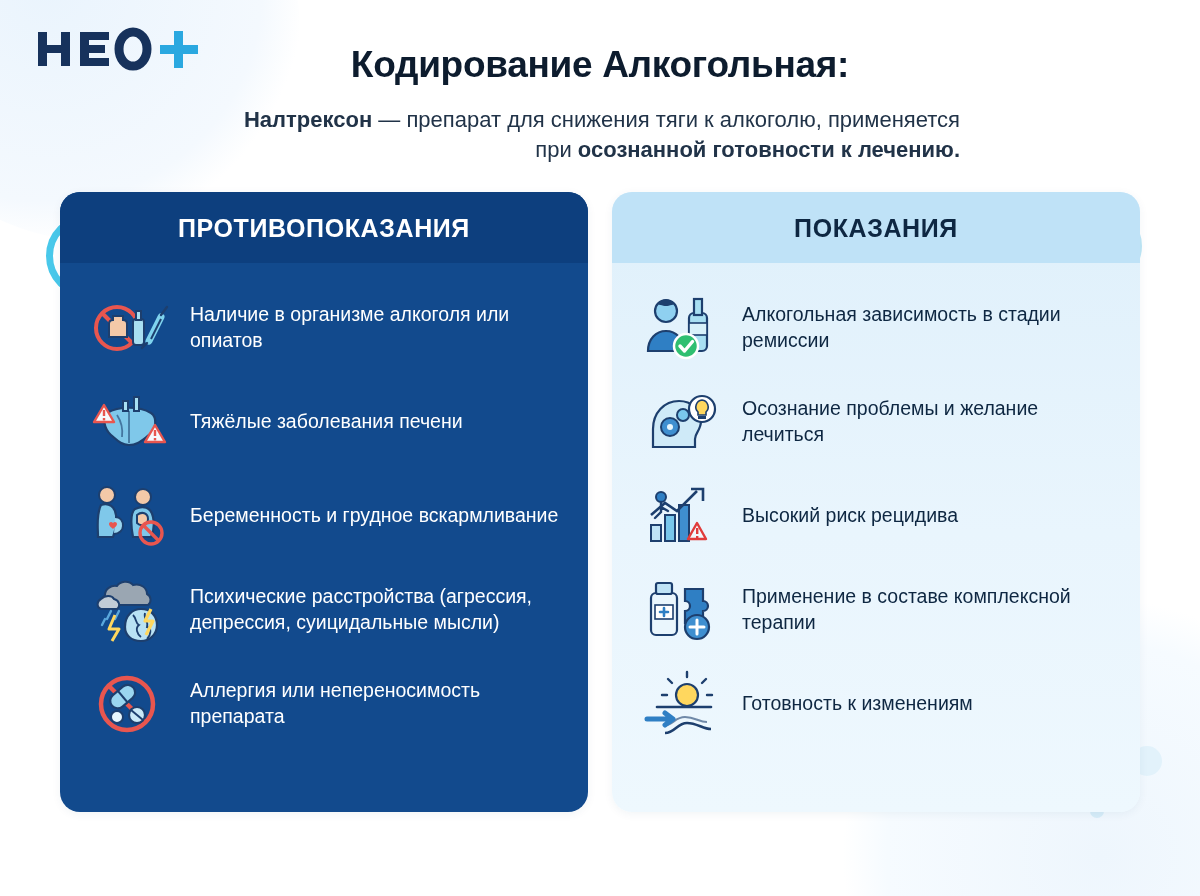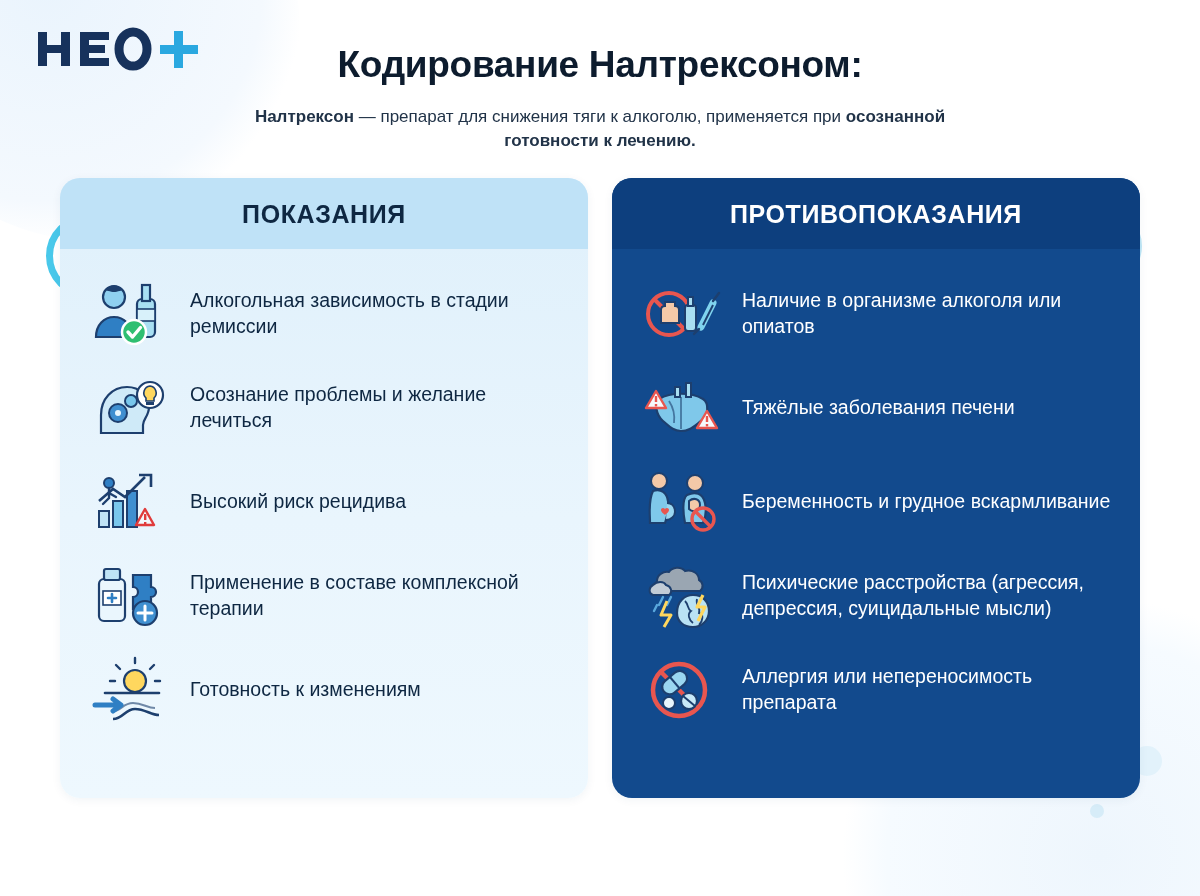"Кодирование Налтрексоном:" div { text: Налтрексоном -> Алкогольная }
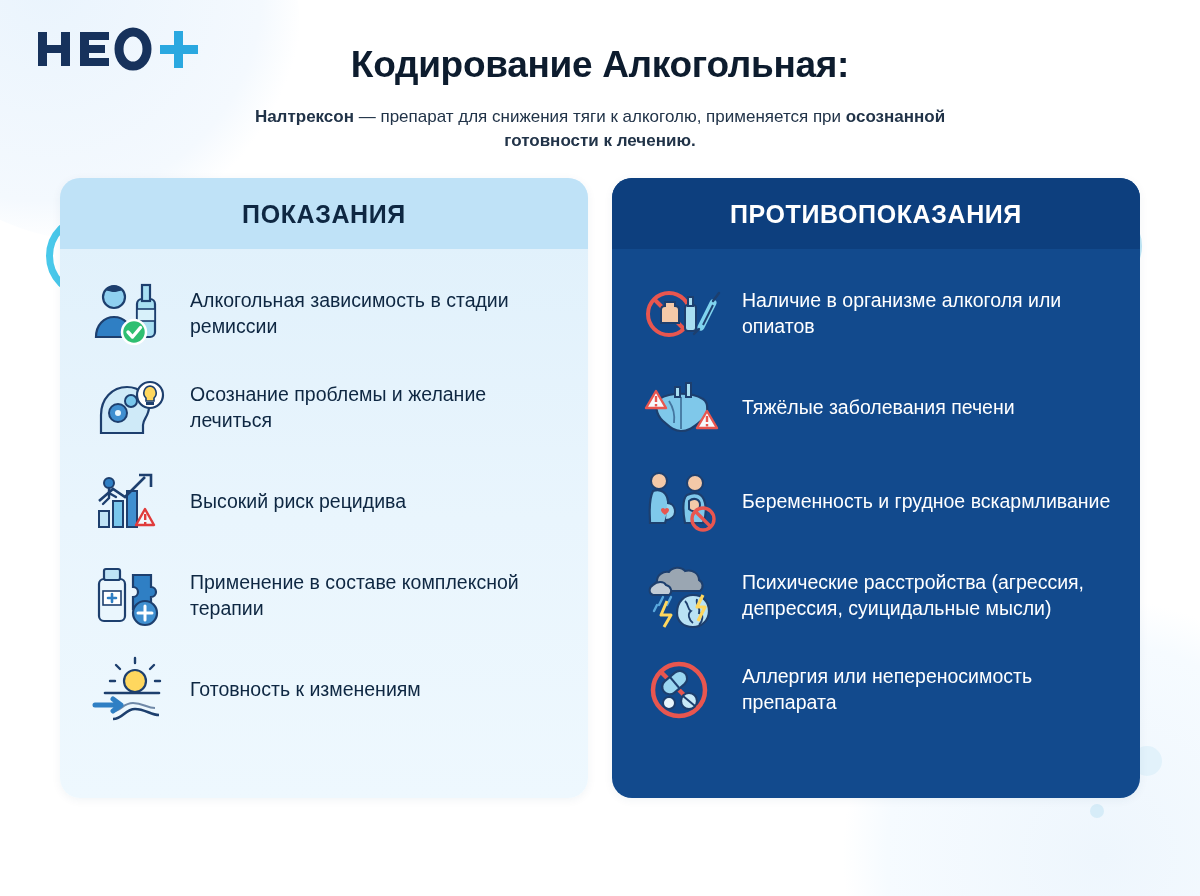"Налтрексон — препарат для снижения" .subtitle { font-size: 17px -> 22px; text-align: center -> right }
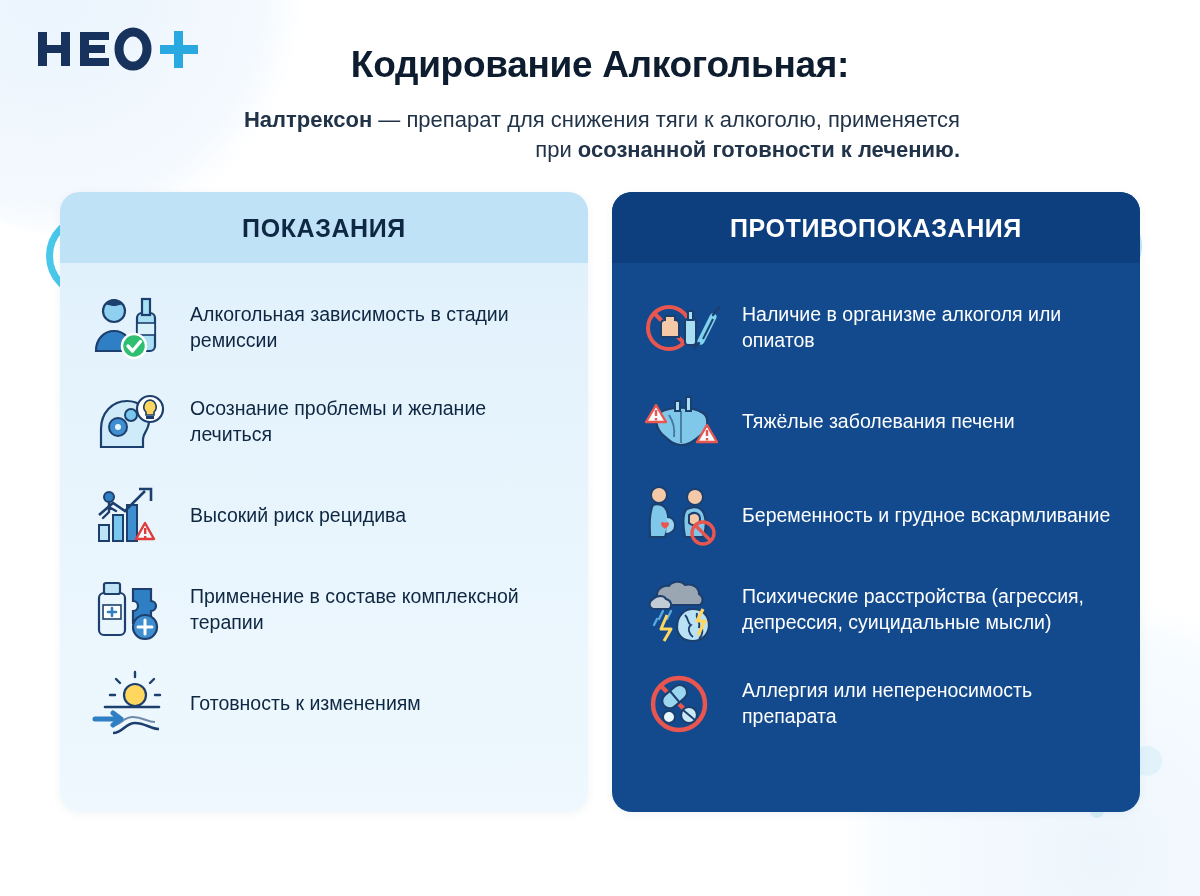"ПОКАЗАНИЯ" div.card { order: before "ПРОТИВОПОКАЗАНИЯ" -> after "ПРОТИВОПОКАЗАНИЯ" }
